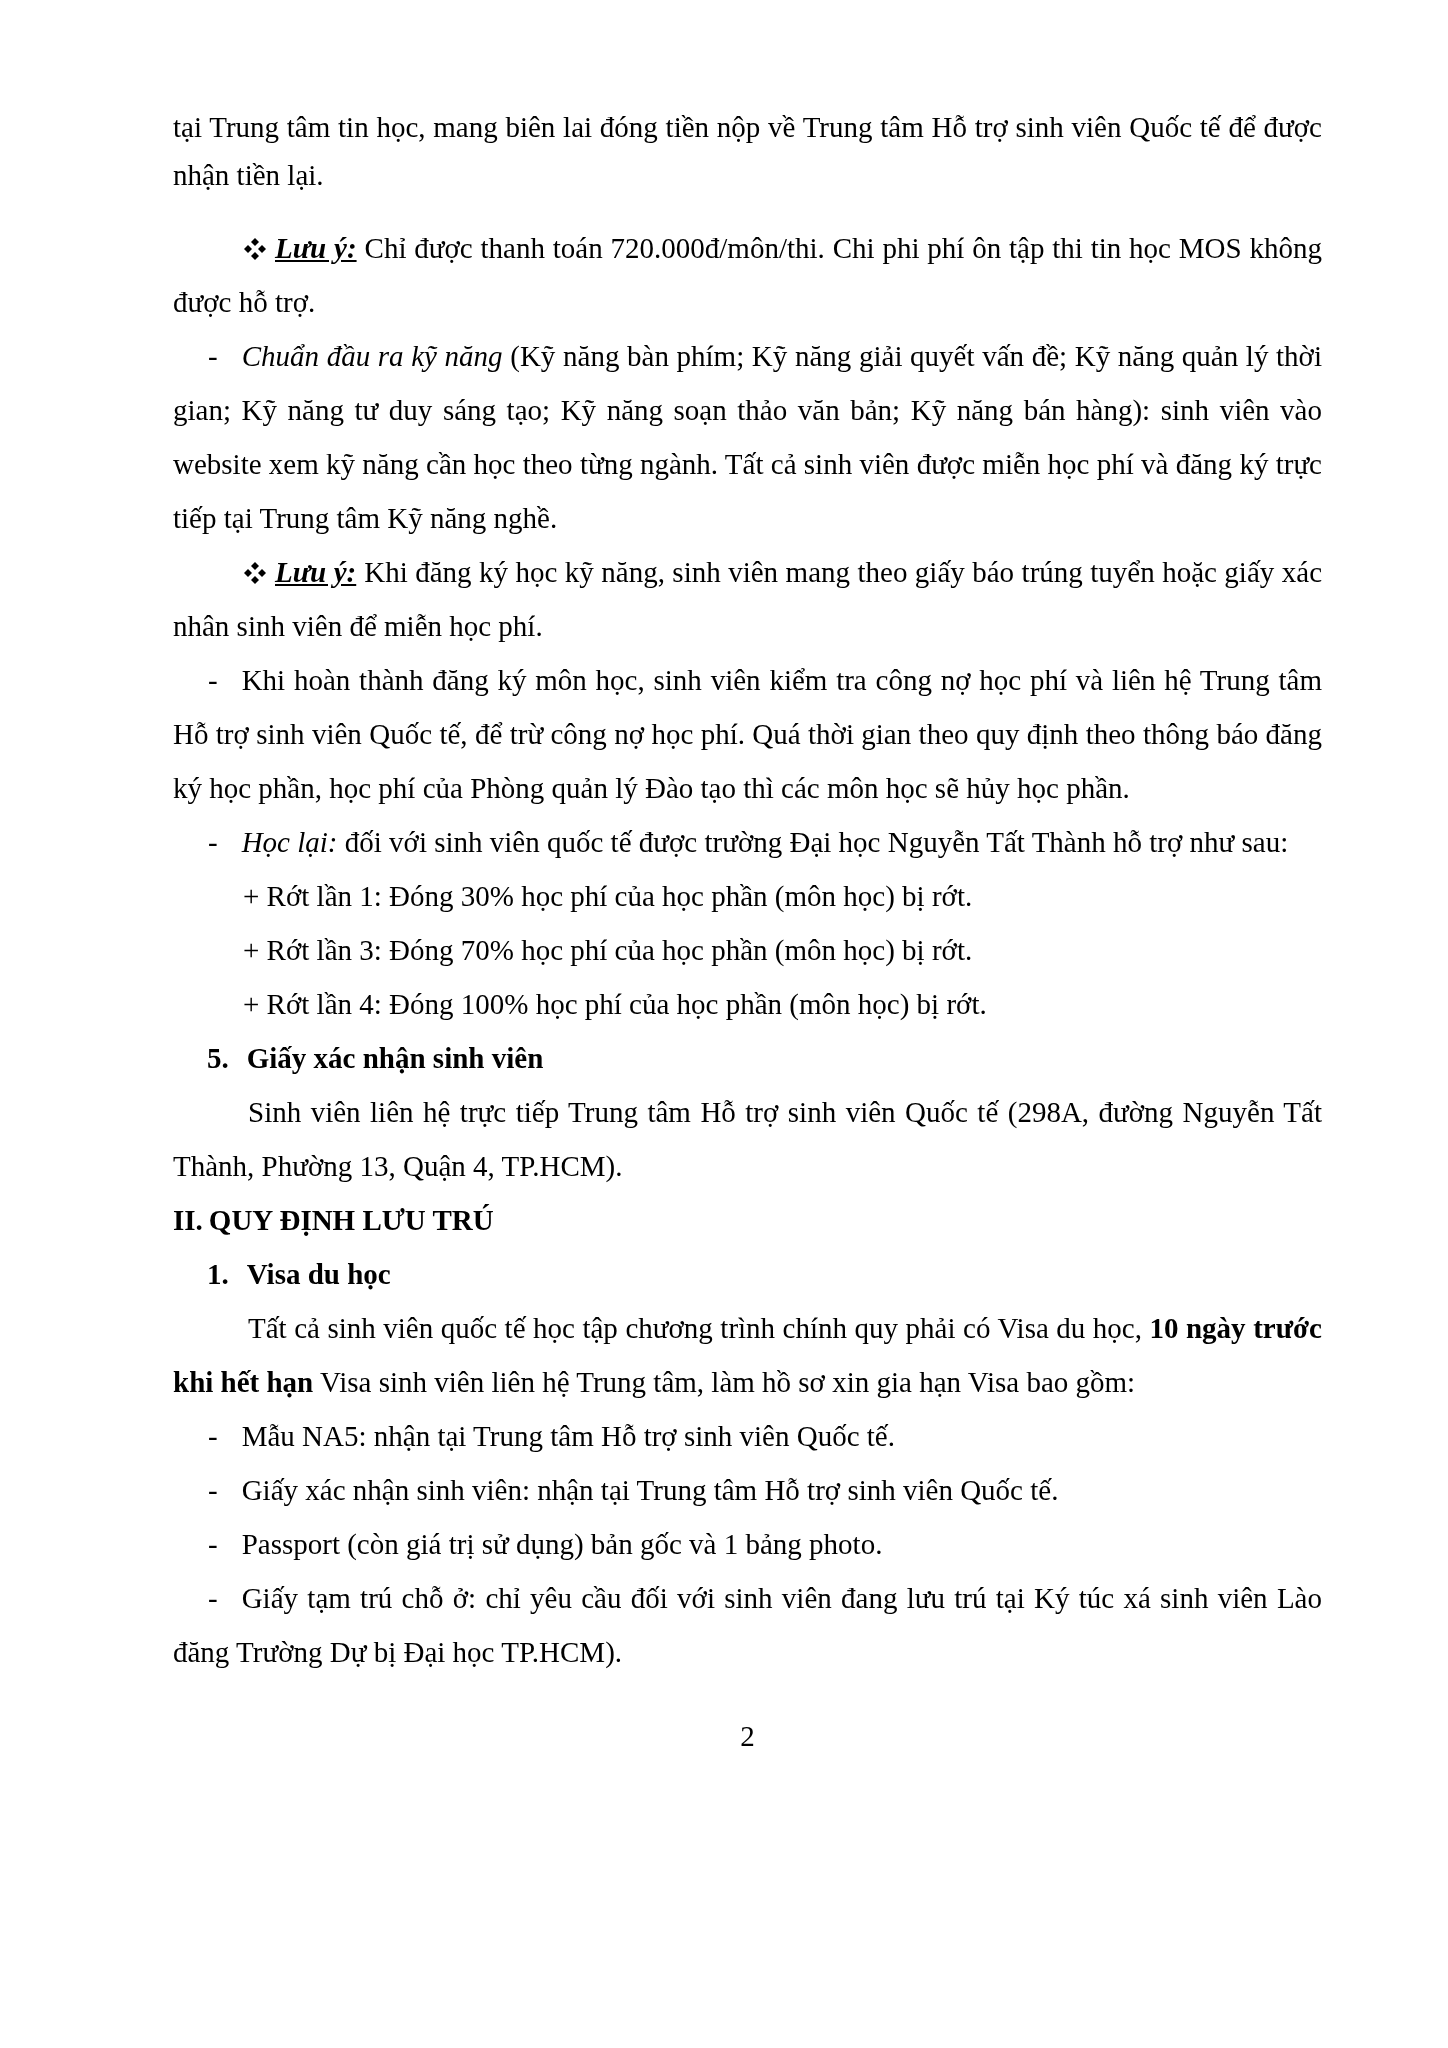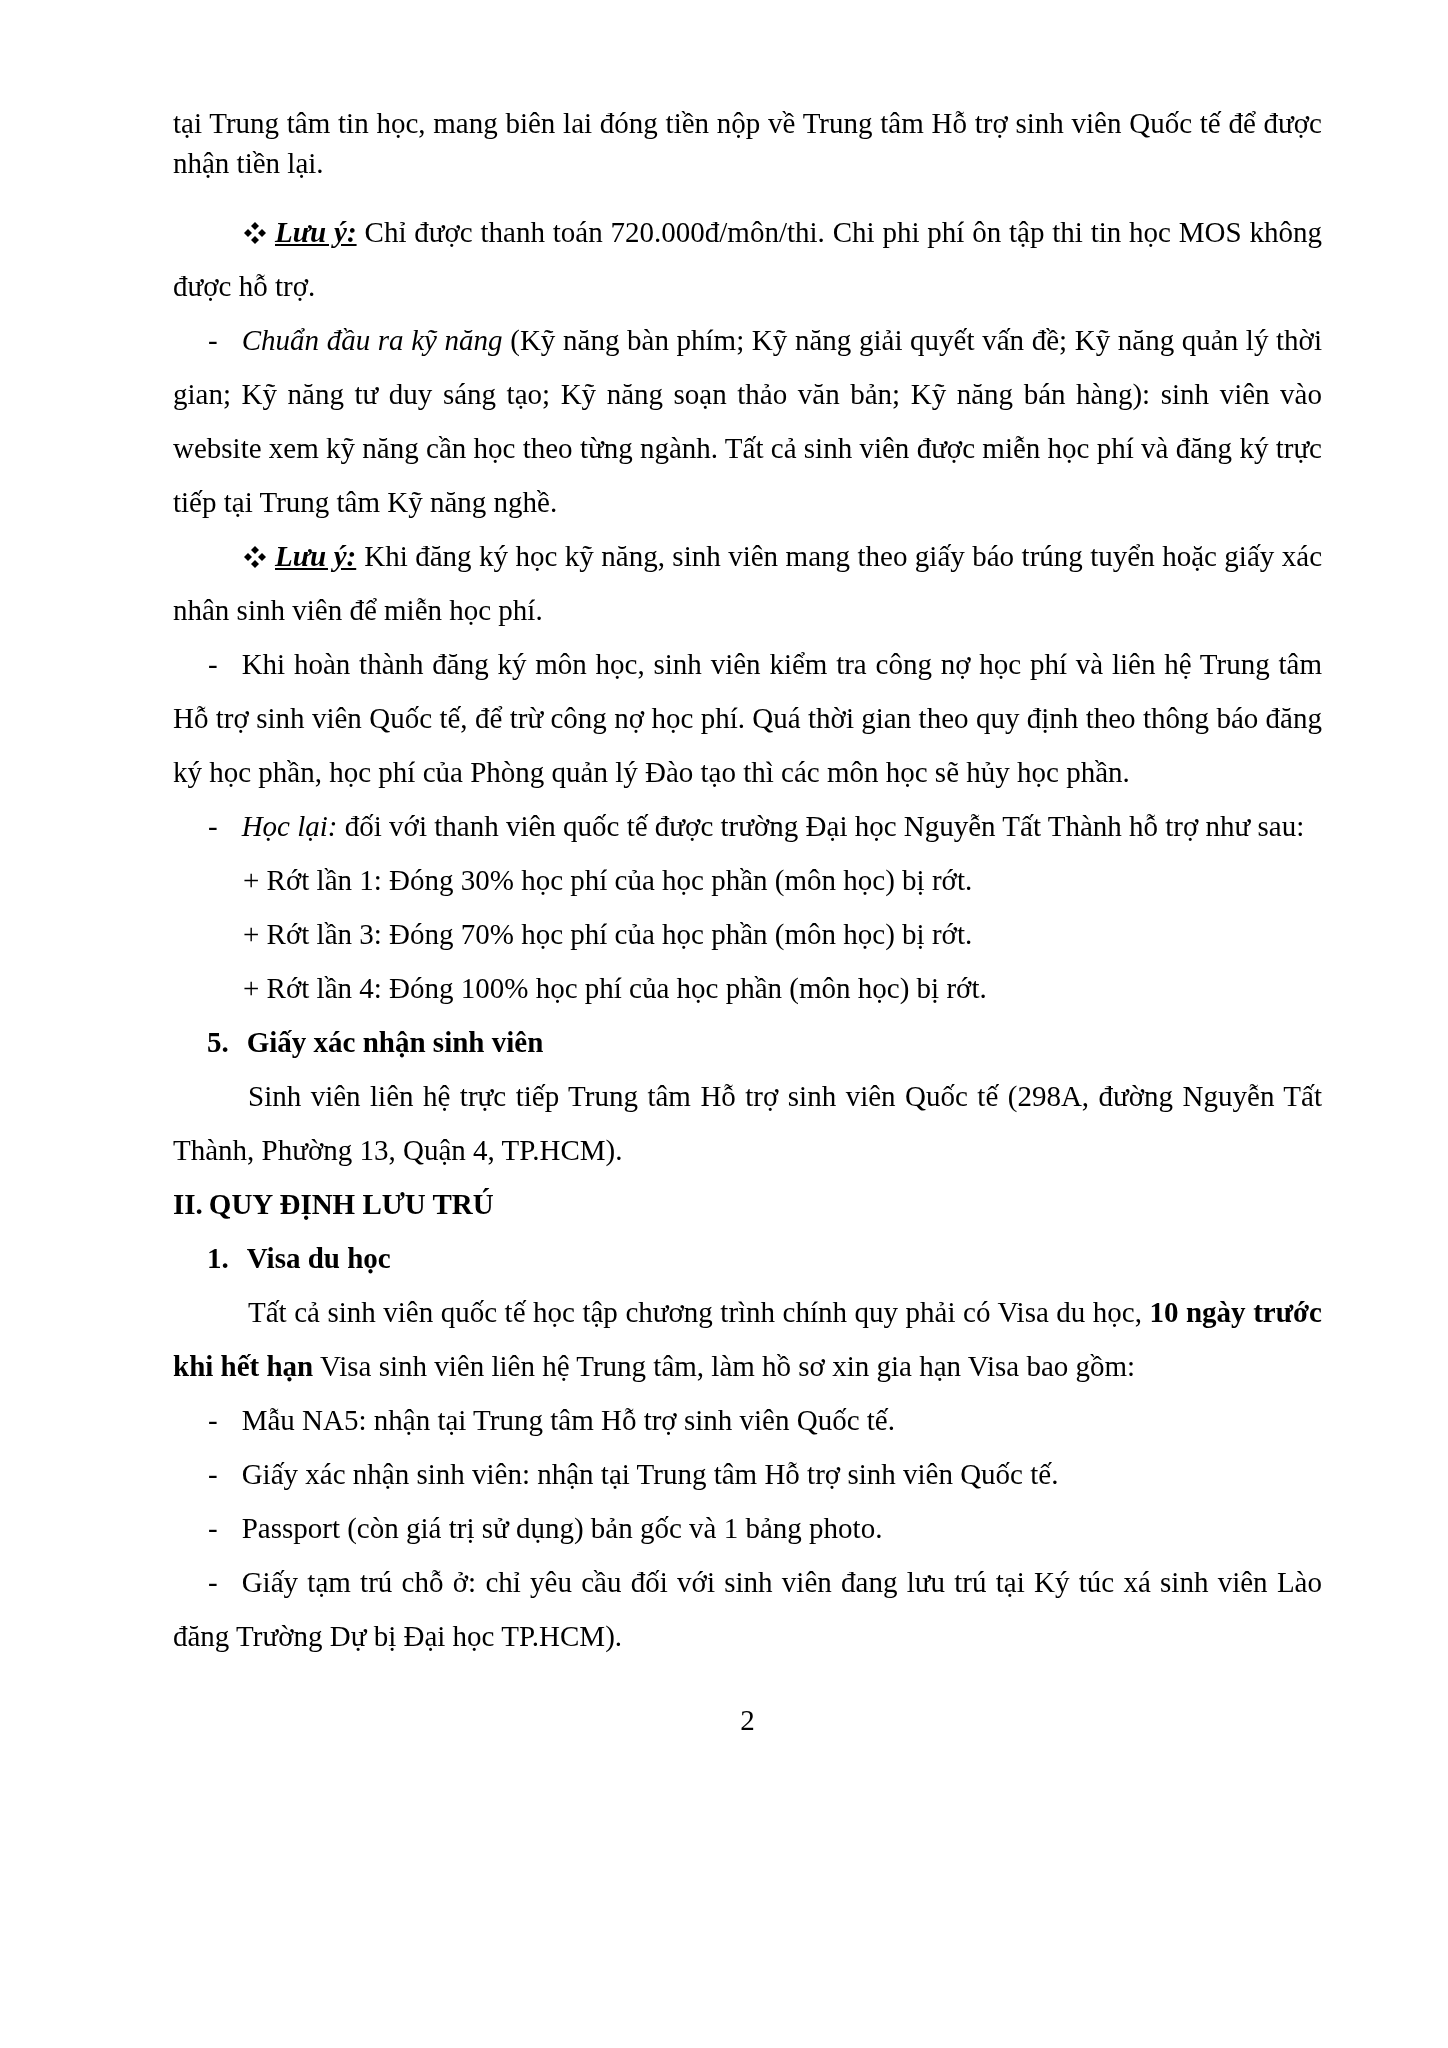"tại Trung tâm tin học," .p-tight { line-height: 40px -> 48px }
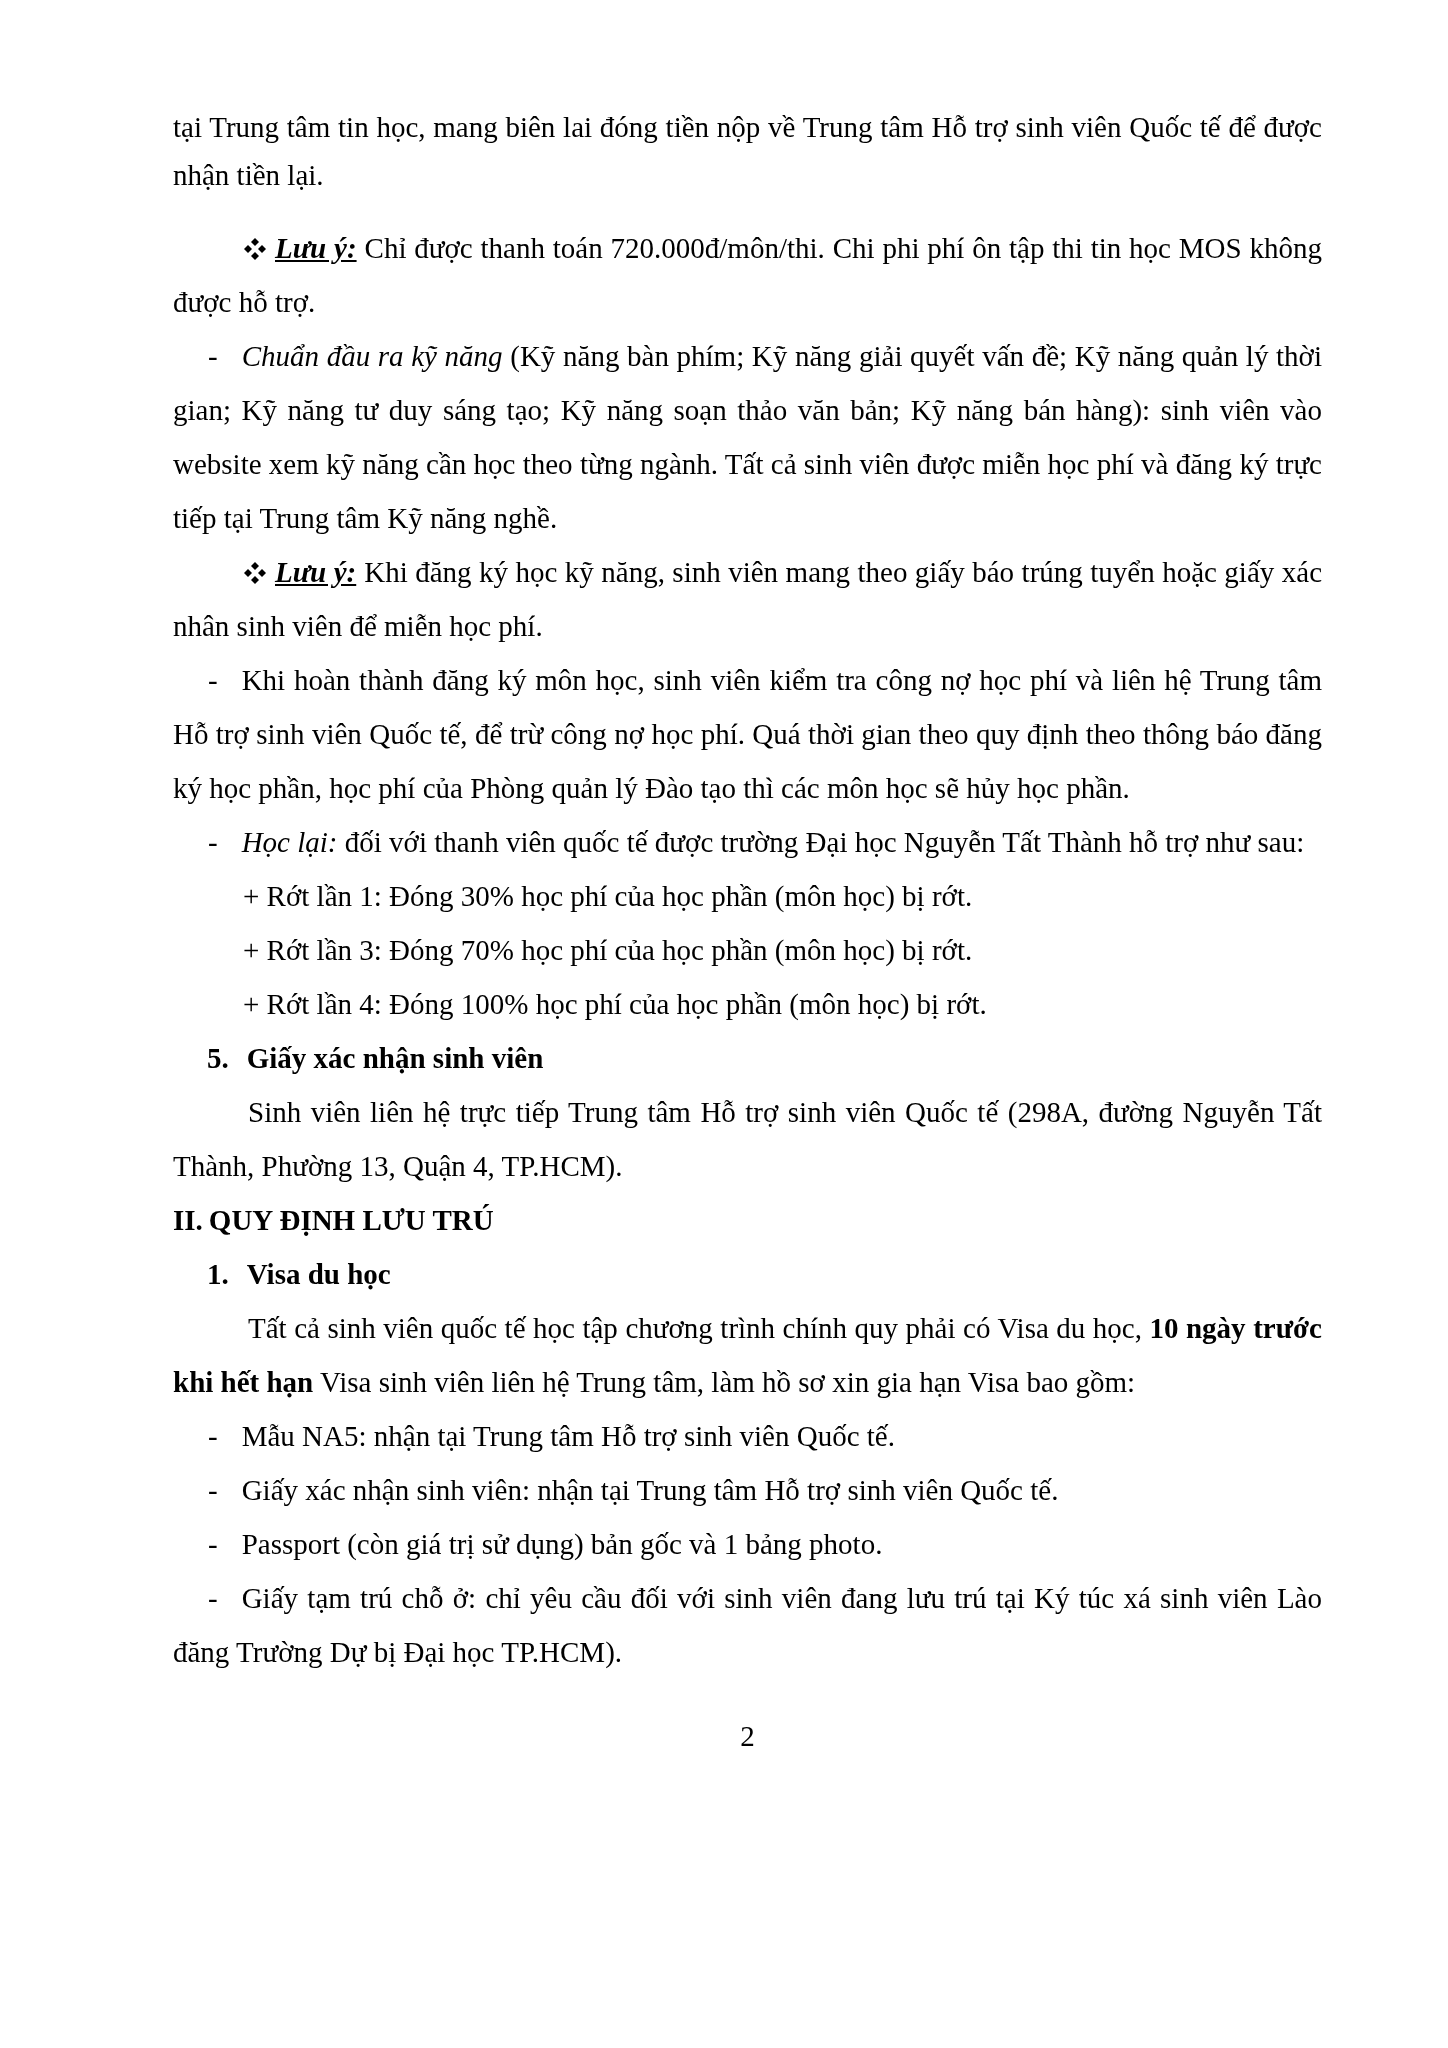"đối với thanh viên quốc" span { text: thanh -> sinh }
